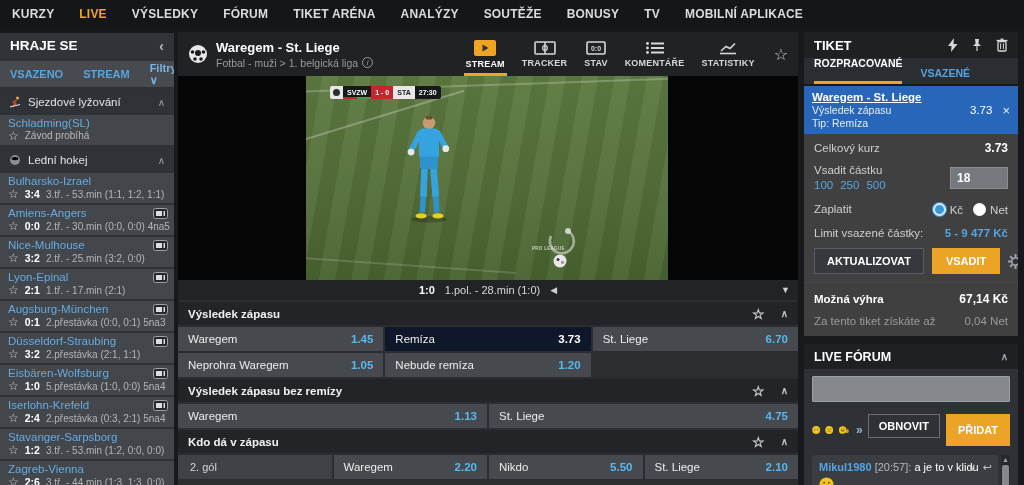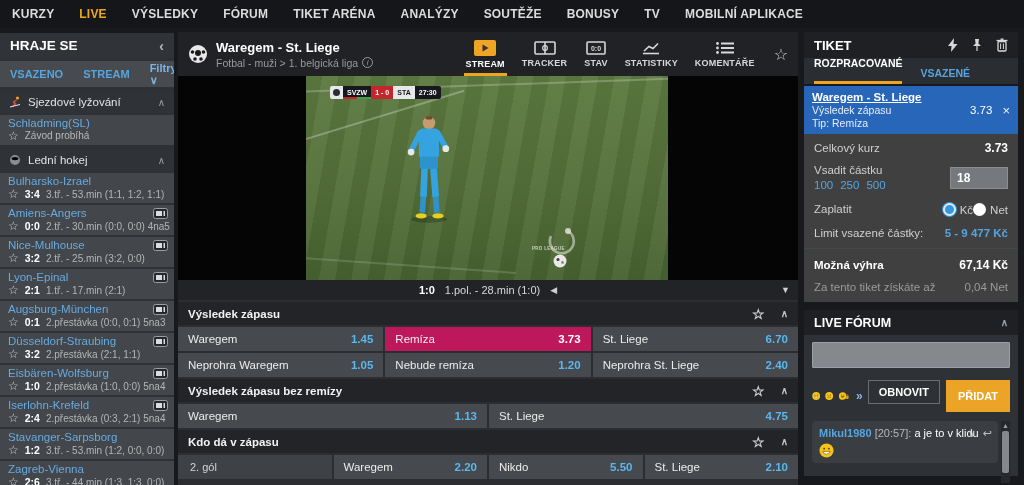"STATISTIKY" div.mh-tab { order: before "KOMENTÁŘE" -> after "KOMENTÁŘE" }
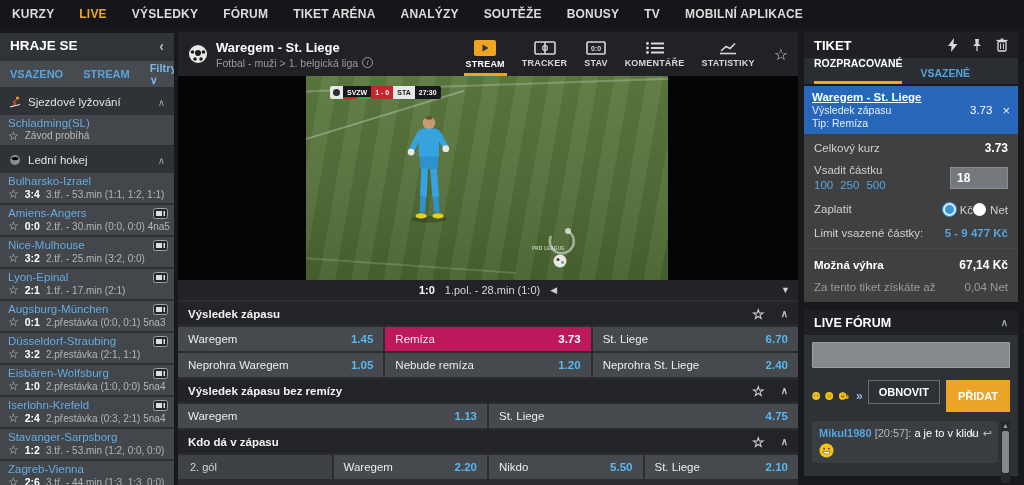"Kč" .radios { gap: none -> 10px }
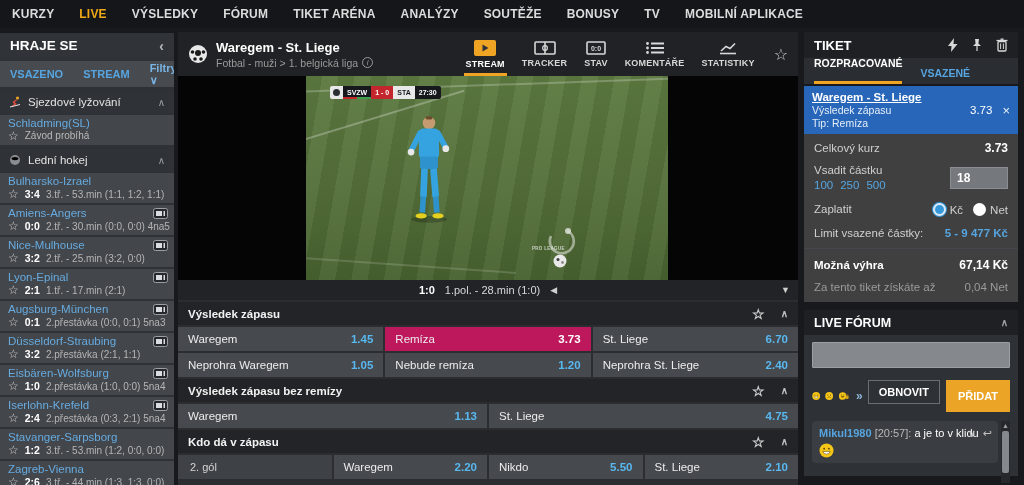"AKTUALIZOVAT" div.tk-btns { html: none -> <div> <button>AKTUALIZOVAT</button> <button>VSADIT</button> <span> <svg> <g> <line></line> <line></line> <line></line> <line></line> <line></line> <line></line> <line></line> <line></line> </g> <circle></circle> </svg> </span> </div> }
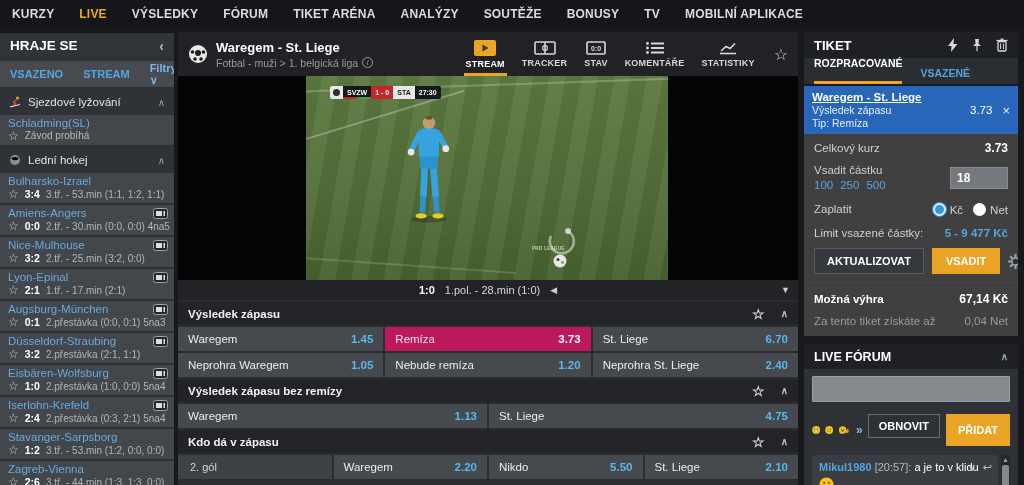"Remíza" .odds-cell.selected { background: #be185d -> #0f172a }
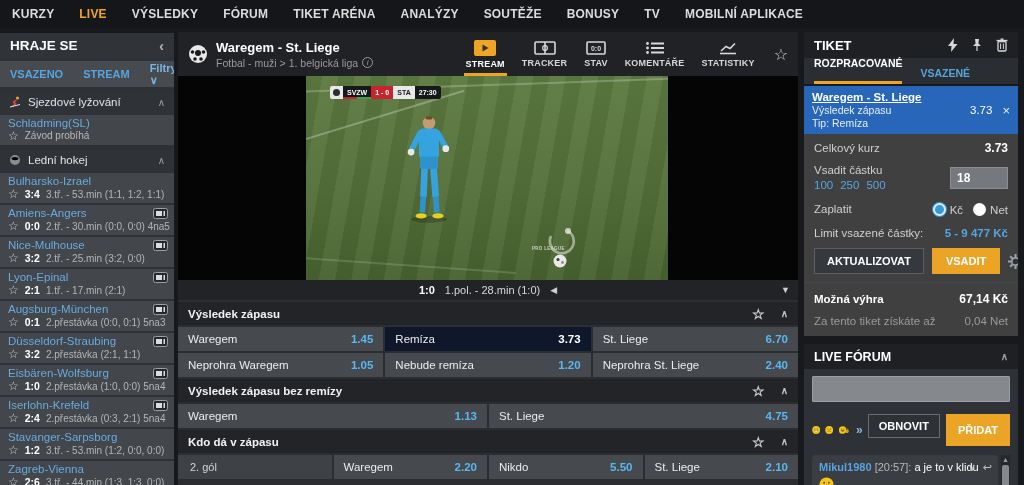"Neprohra St. Liege" div.odds-cell { html: <div> <span>Neprohra St. Liege</span> <span>2.40</span> </div> -> none }
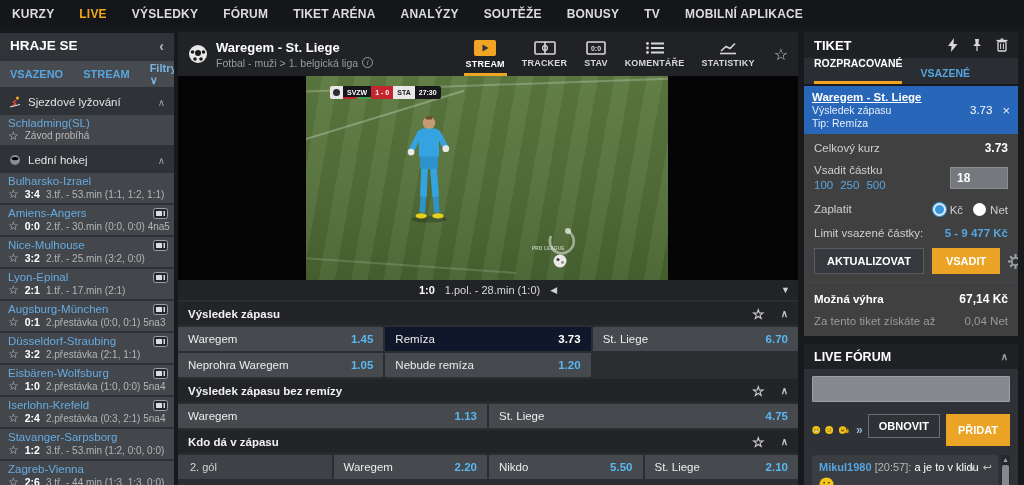"2.přestávka (1:0, 0:0) 5na4" span.m-status { text: 2.přestávka -> 5.přestávka }
